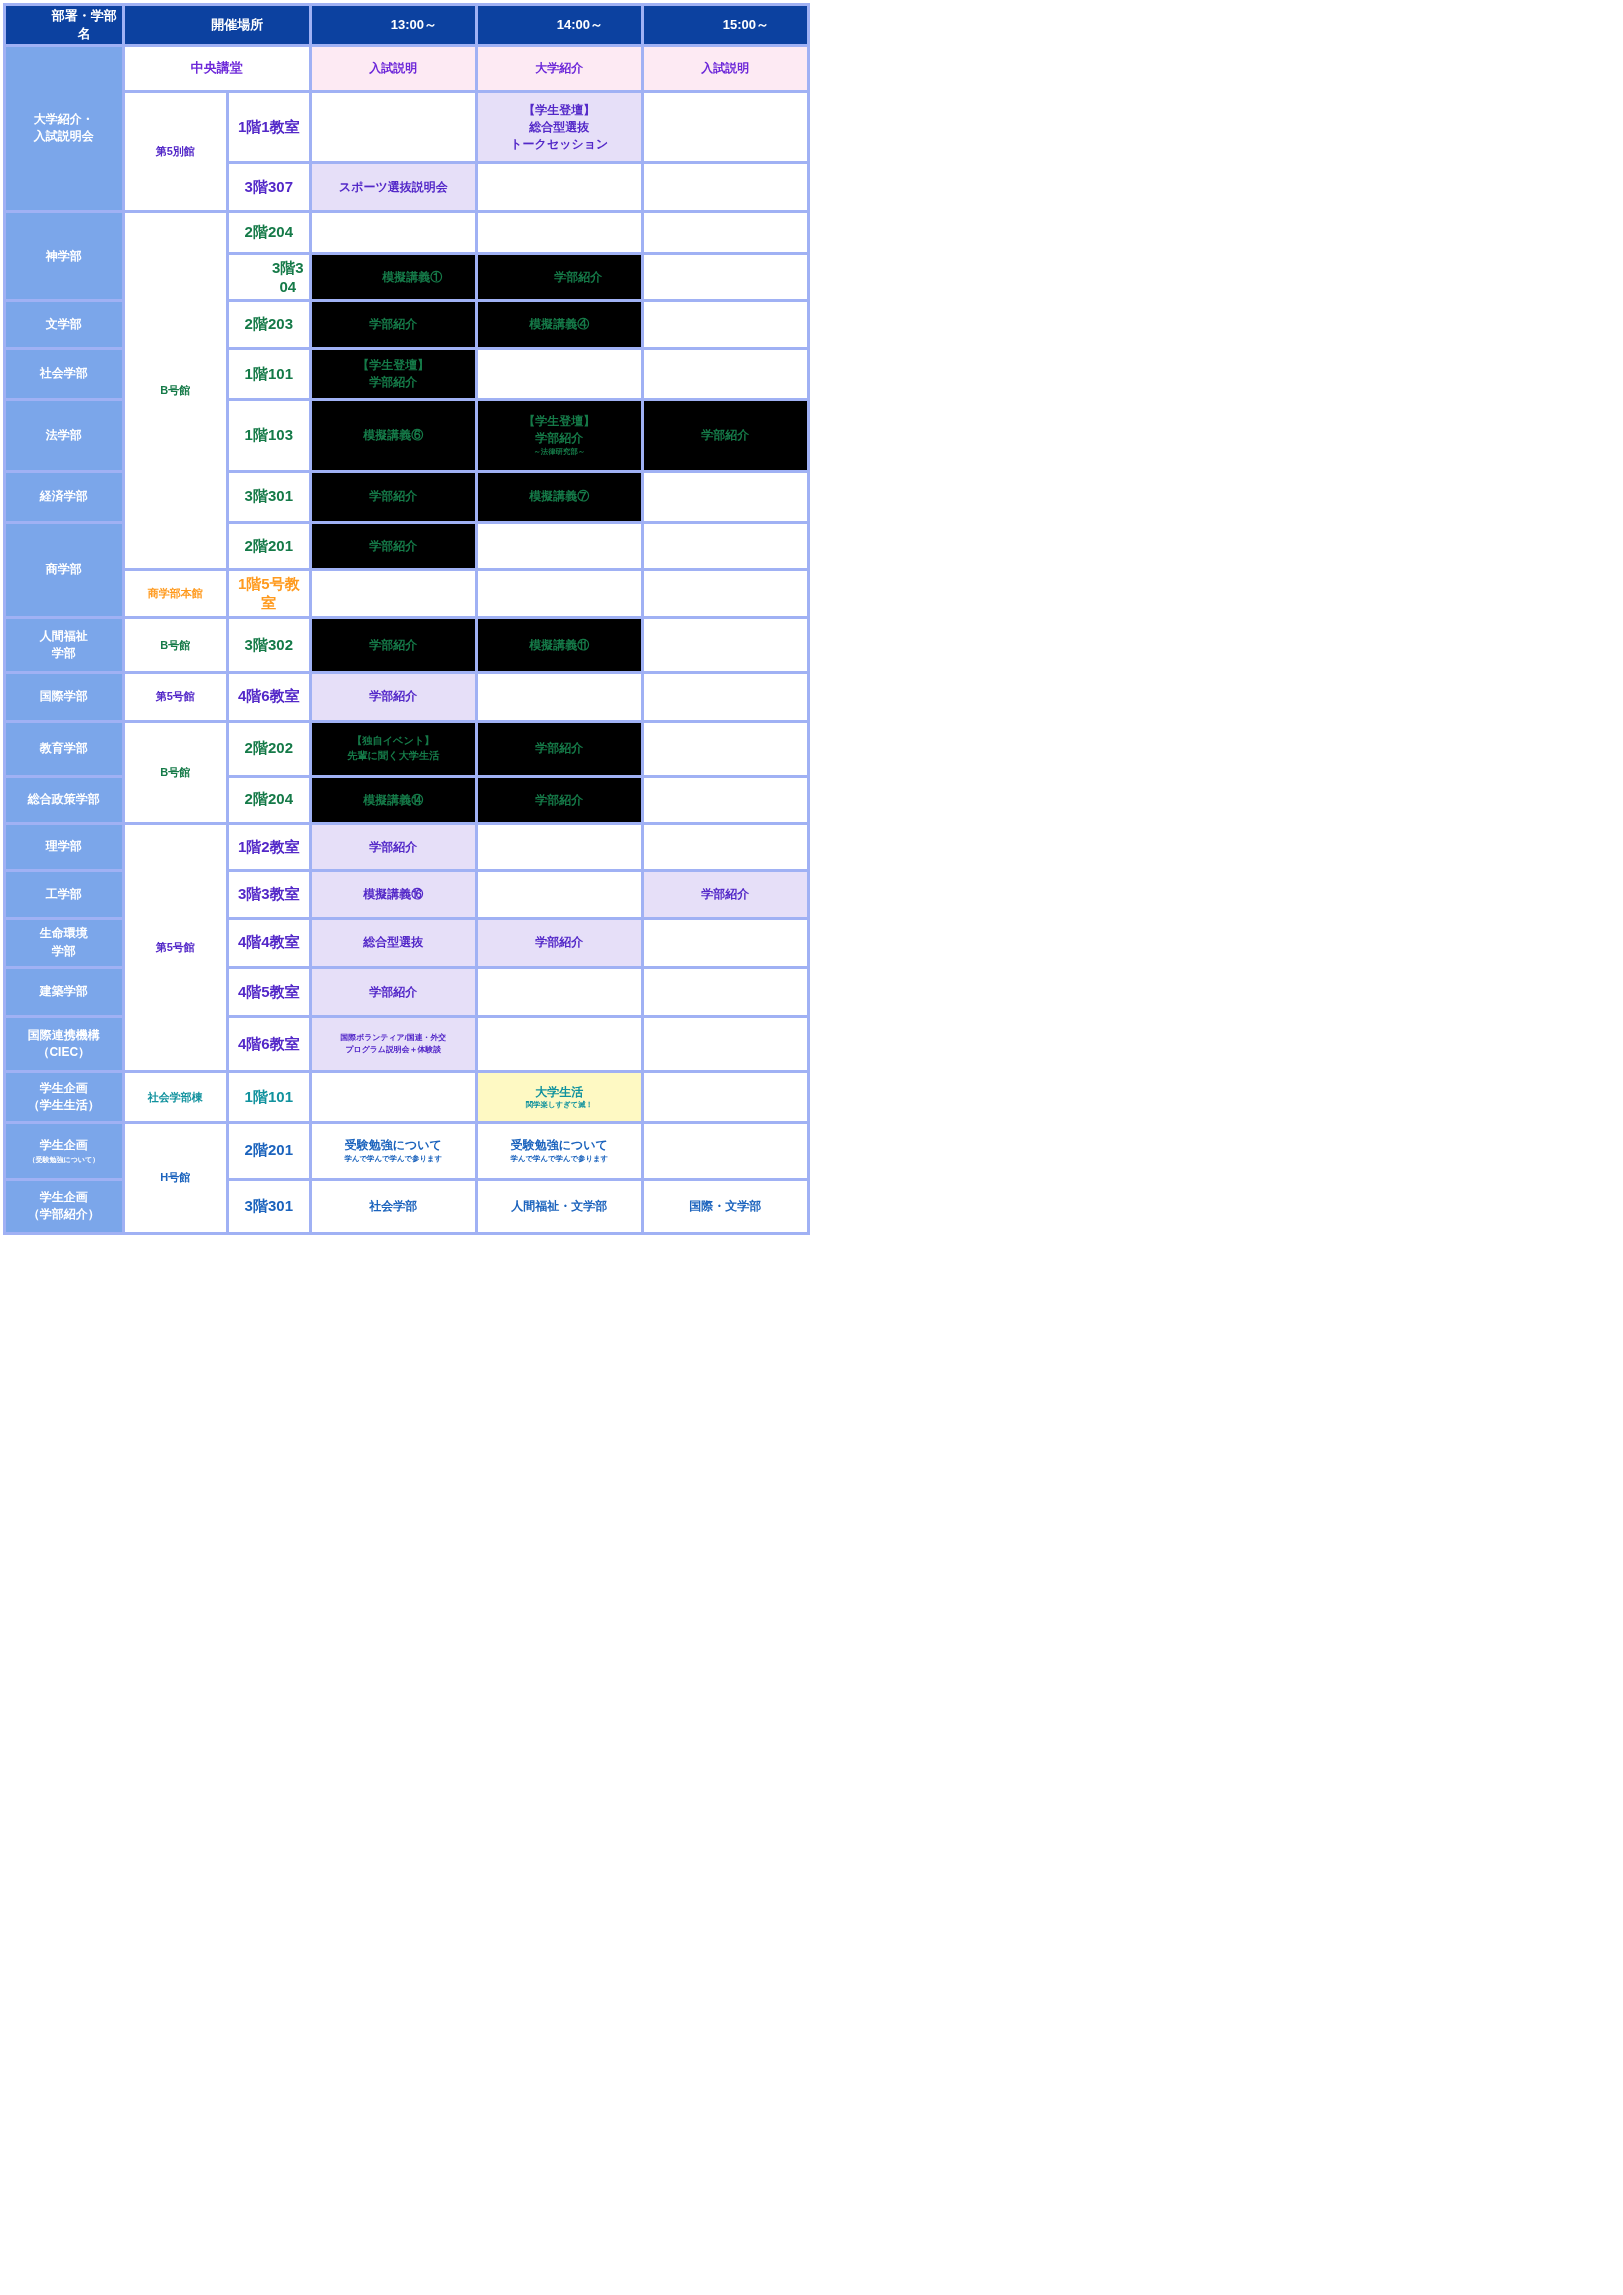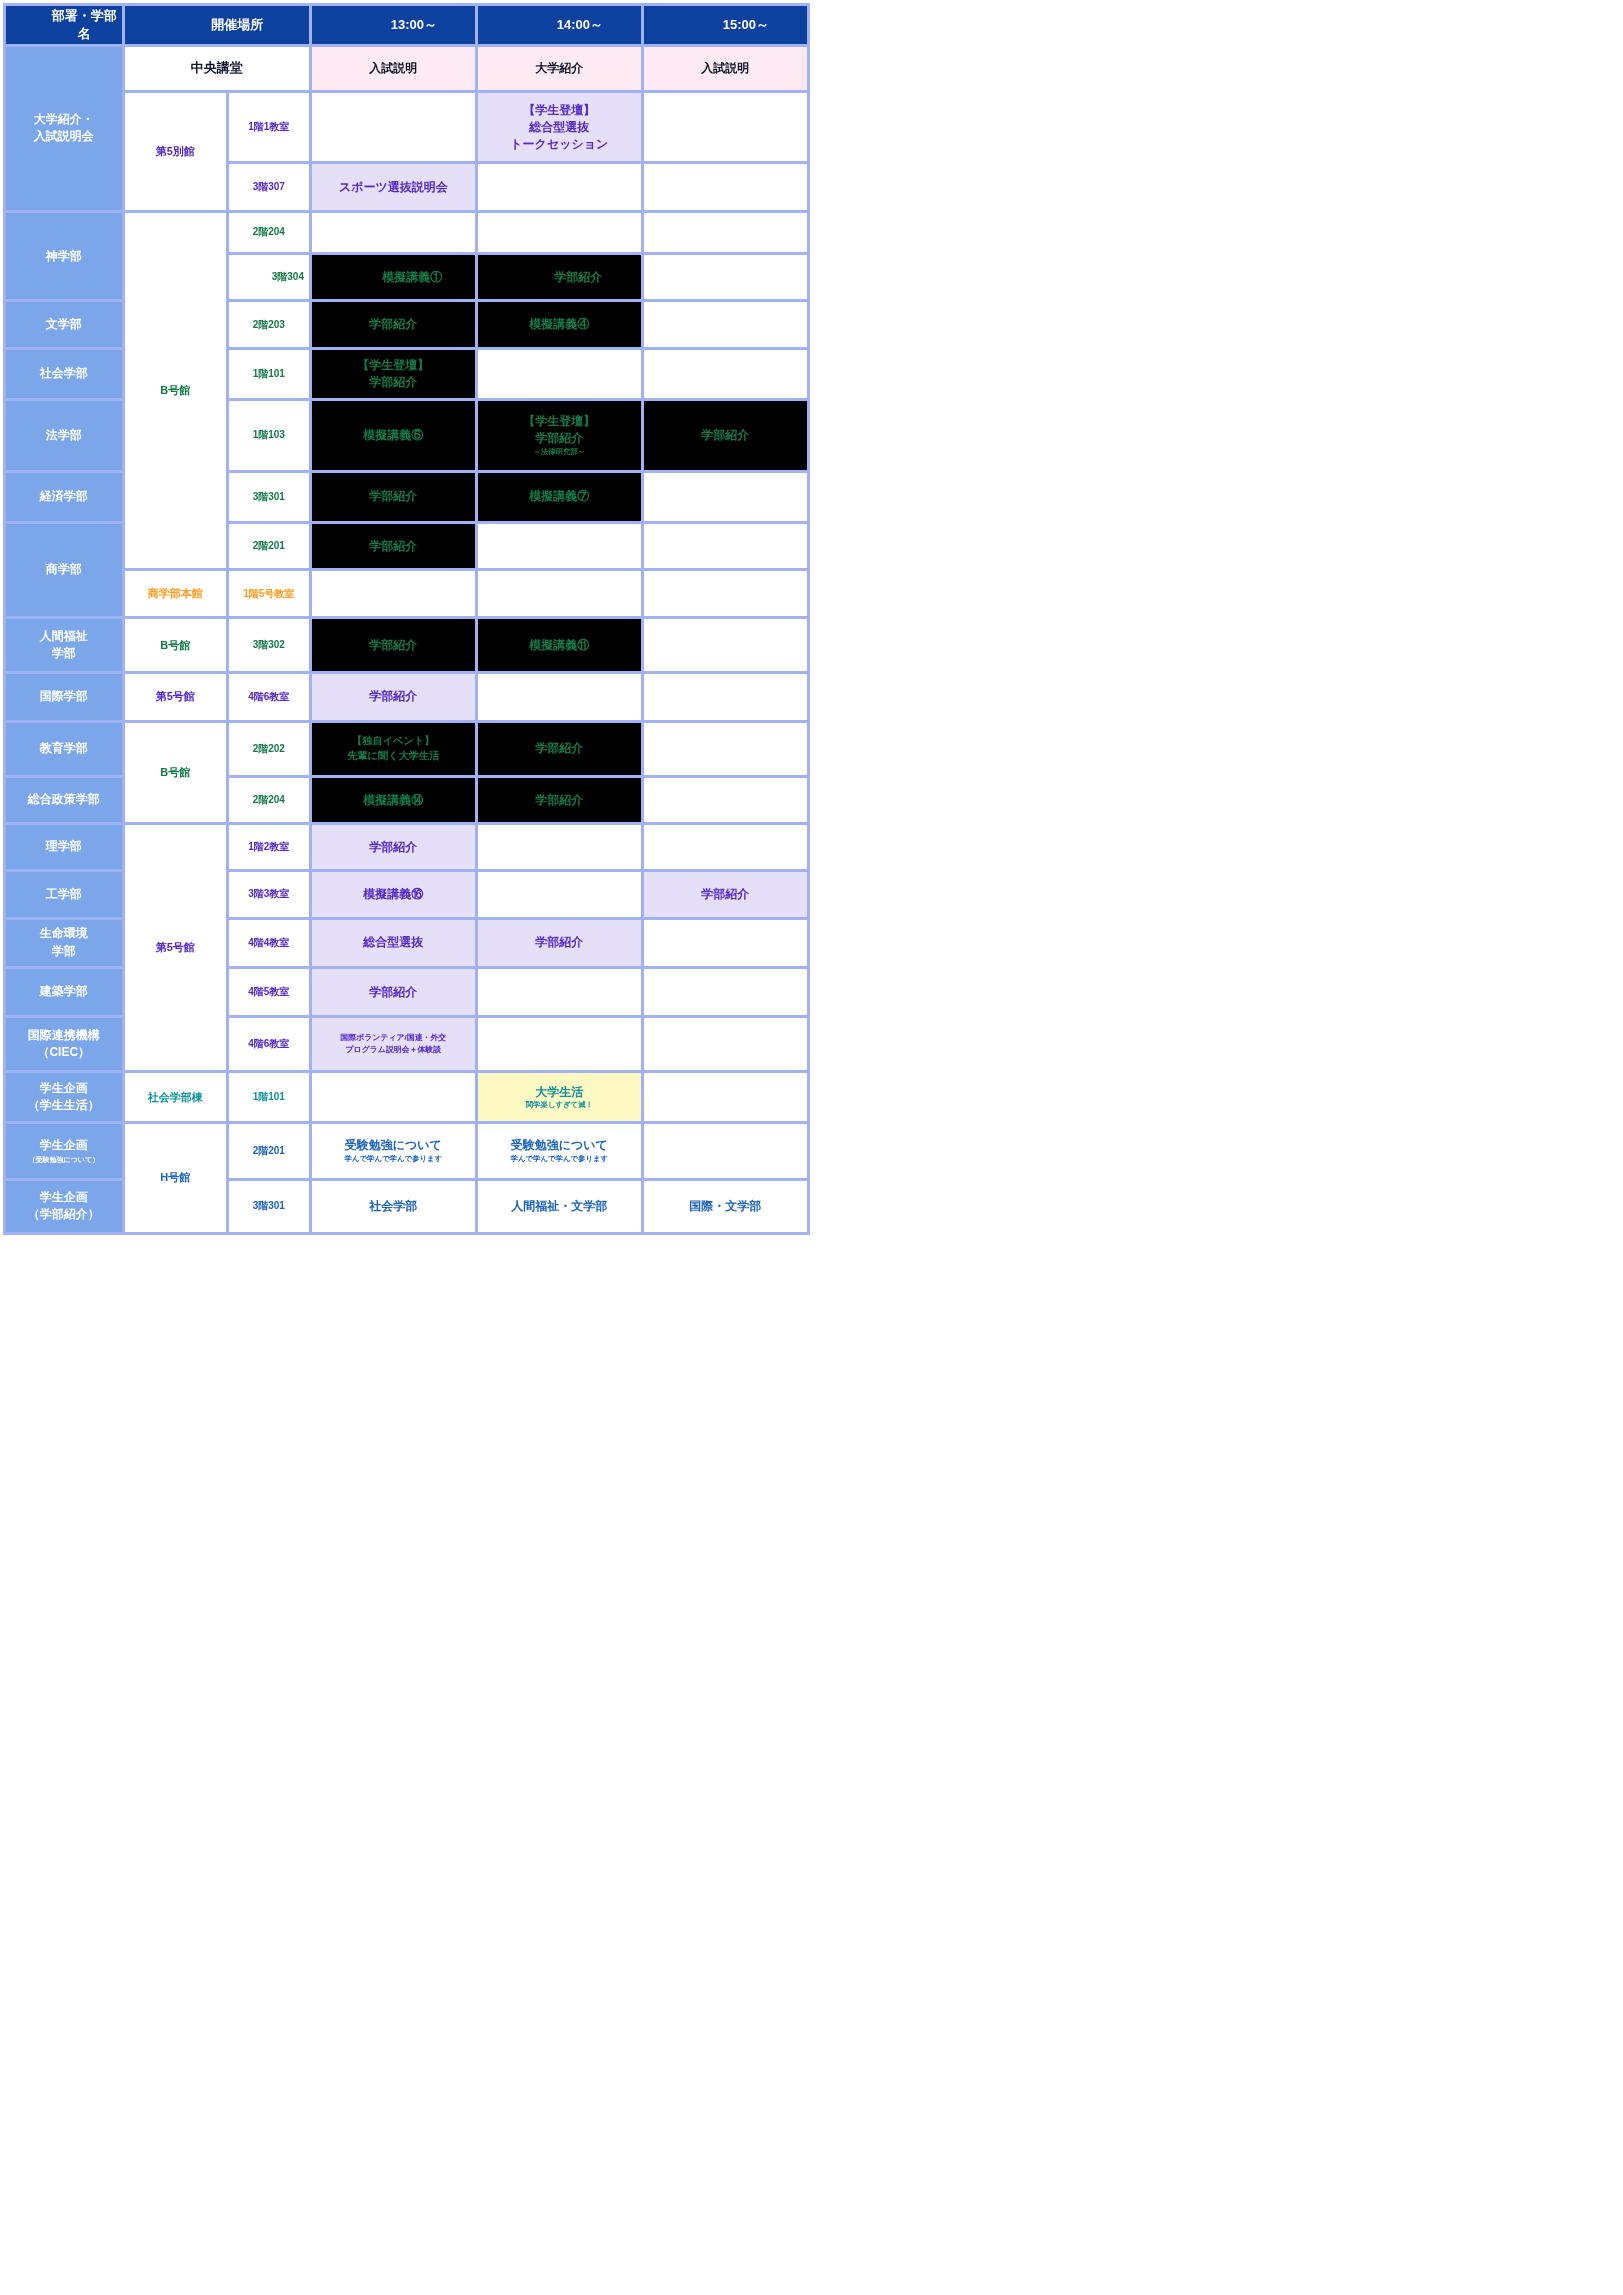"中央講堂" .c-pink { color: #0f172a -> #6d28d9 }
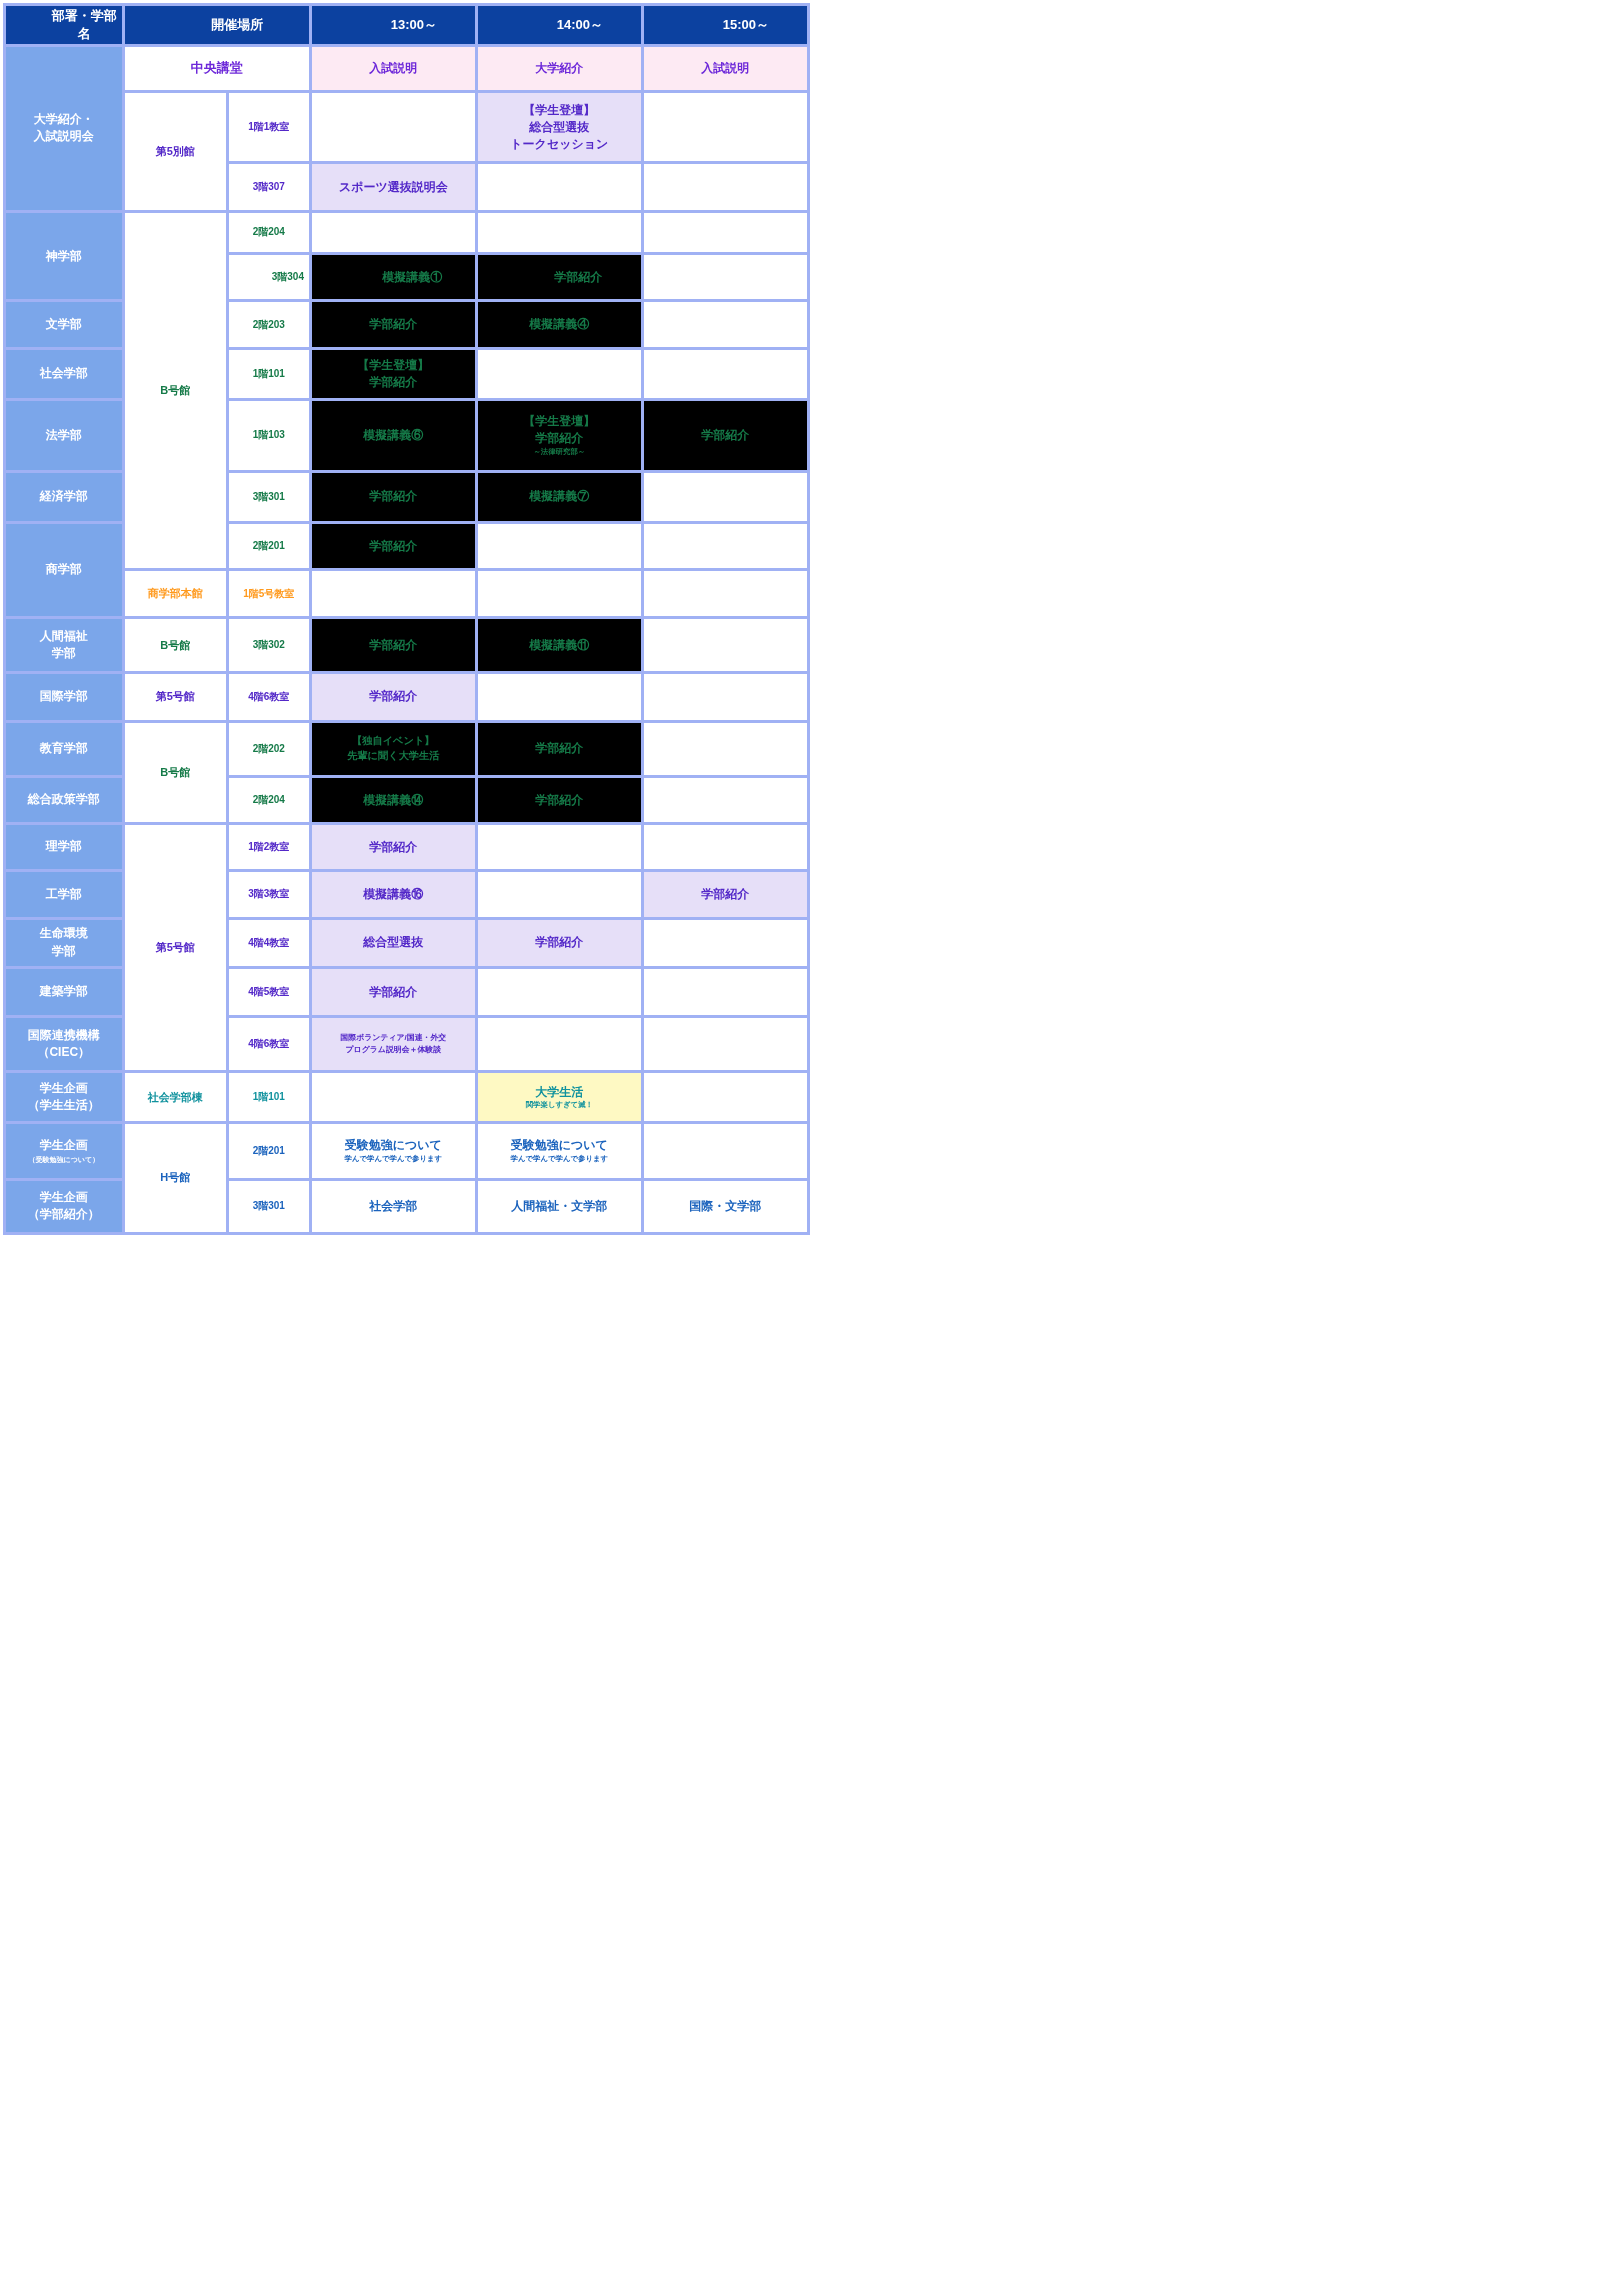"1階1教室" td.room { font-size: 10px -> 15px }
